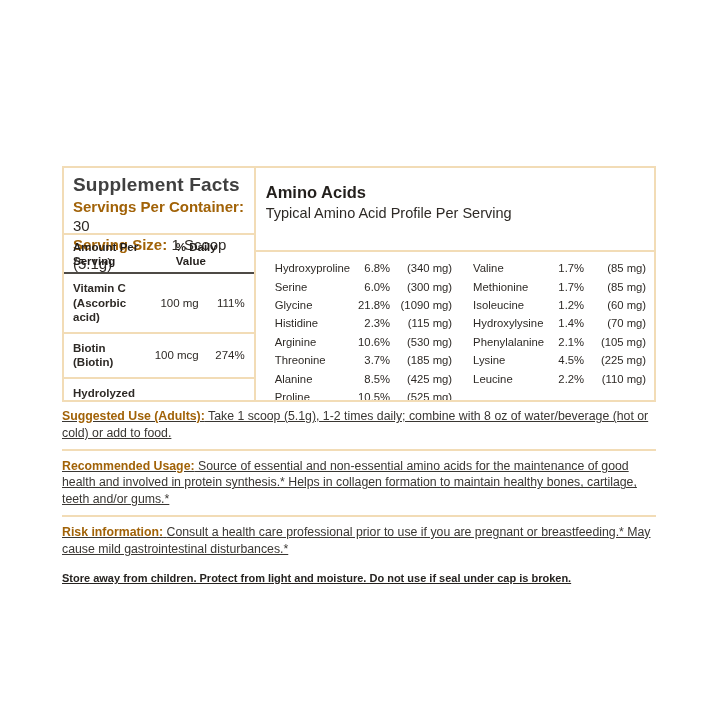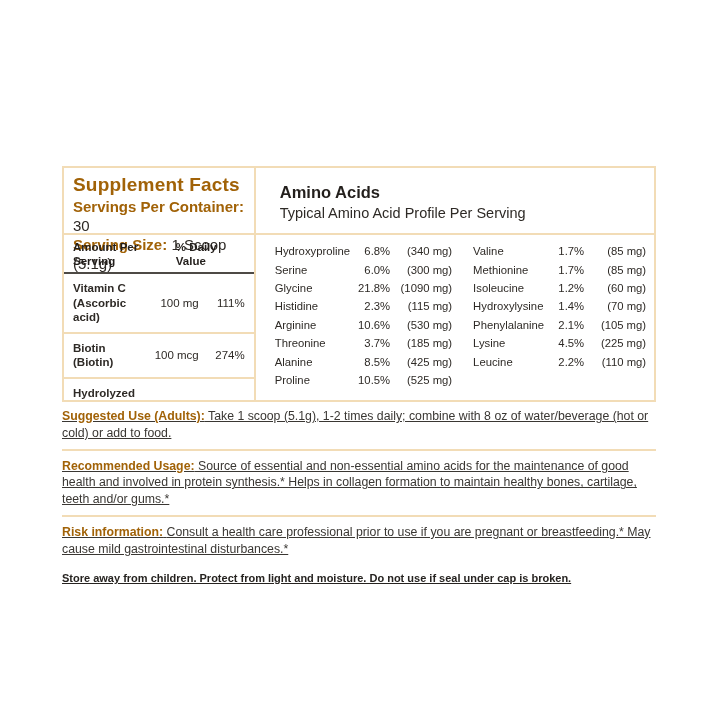"Supplement Facts" .sf-title { color: #a16207 -> #404040 }
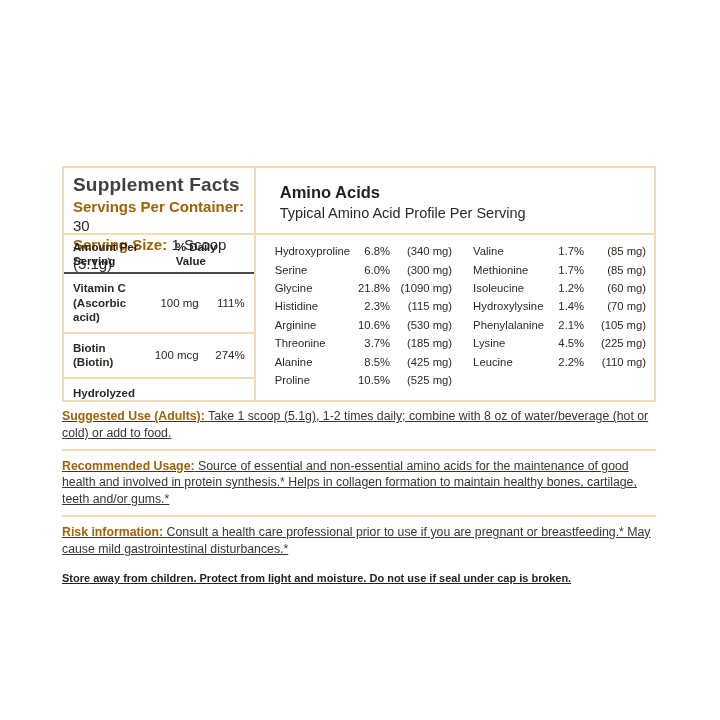"Amino Acids" .am-head { height: 67px -> 84px; padding: 13px 24px 0 -> 13px 10px 0 }
